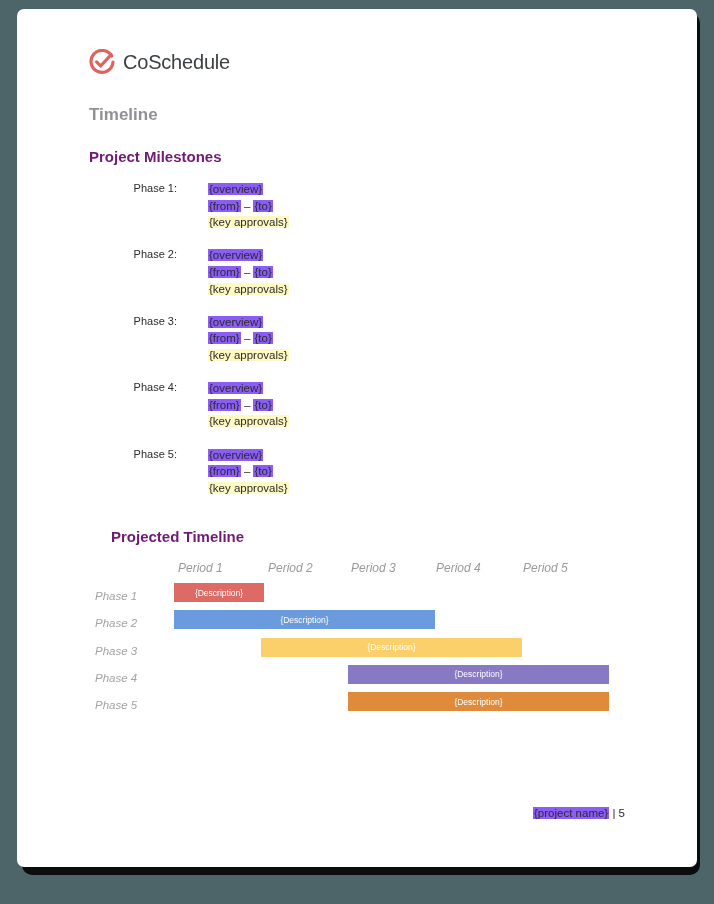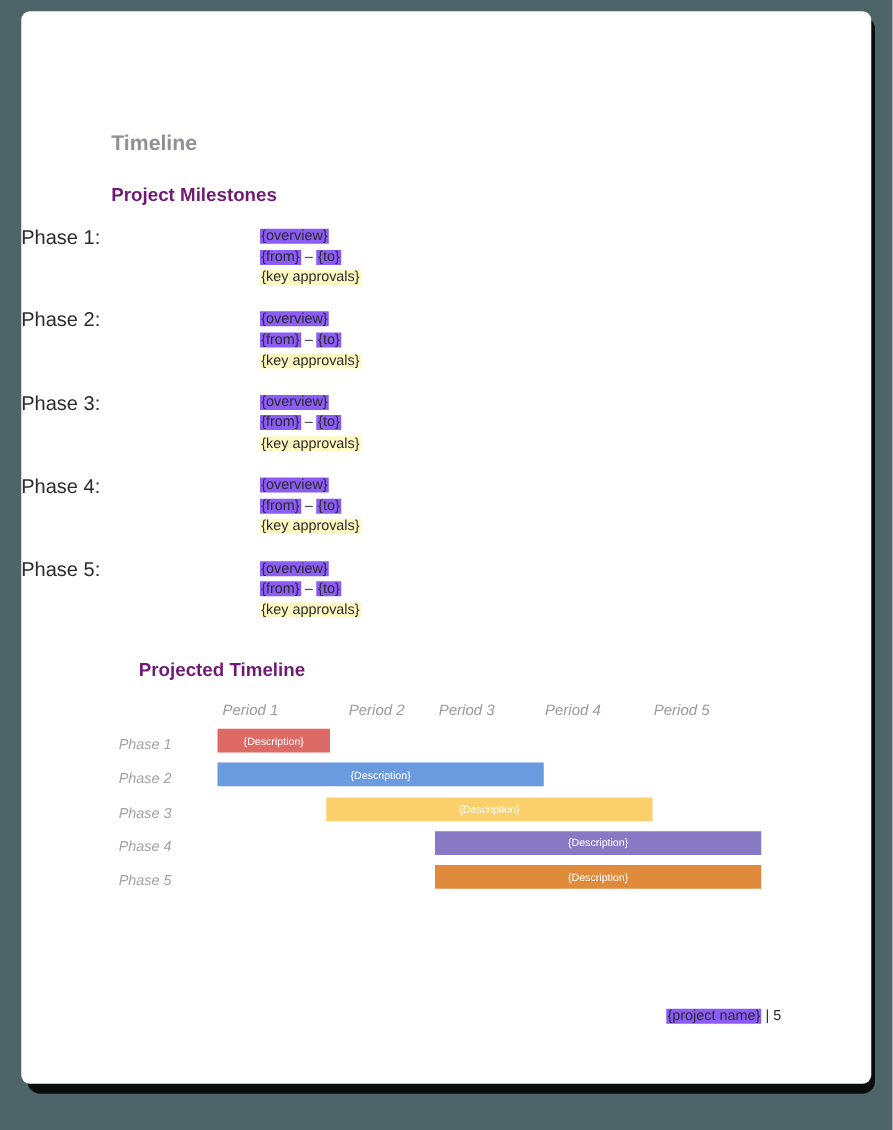"CoSchedule" div { html: none -> <div> <span> <svg> <path></path> <path></path> </svg> </span> <span>CoSchedule</span> </div> }
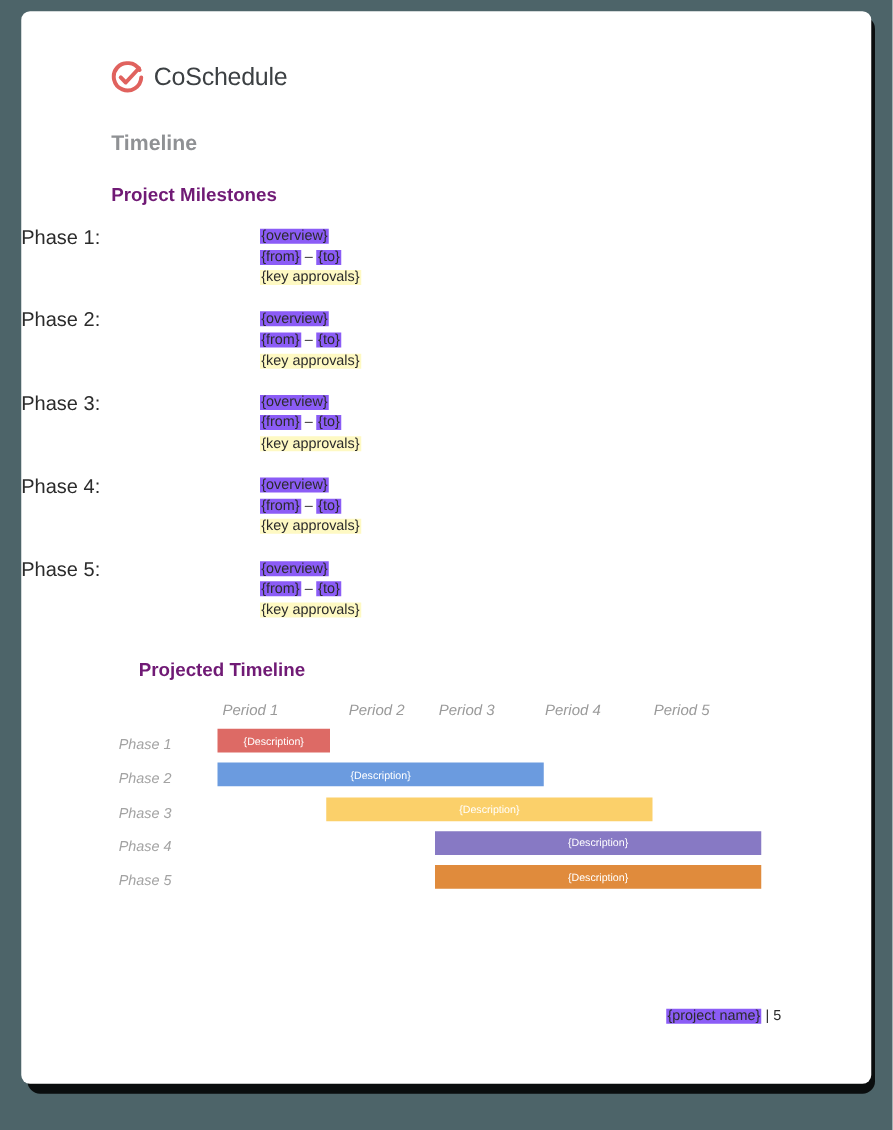"Phase 1:" .phase-label { font-size: 16px -> 11px; text-align: left -> right }
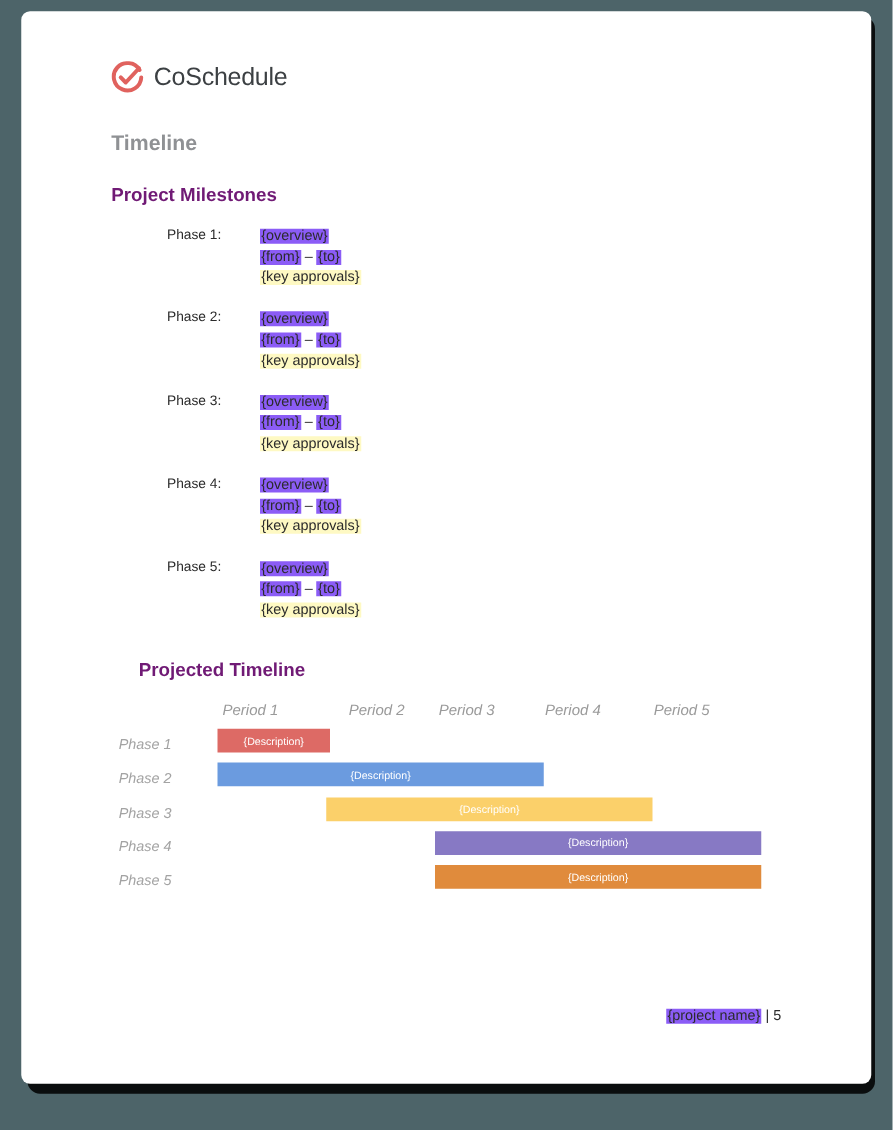"Period 2" div.period-label { left: 262px -> 251px }
